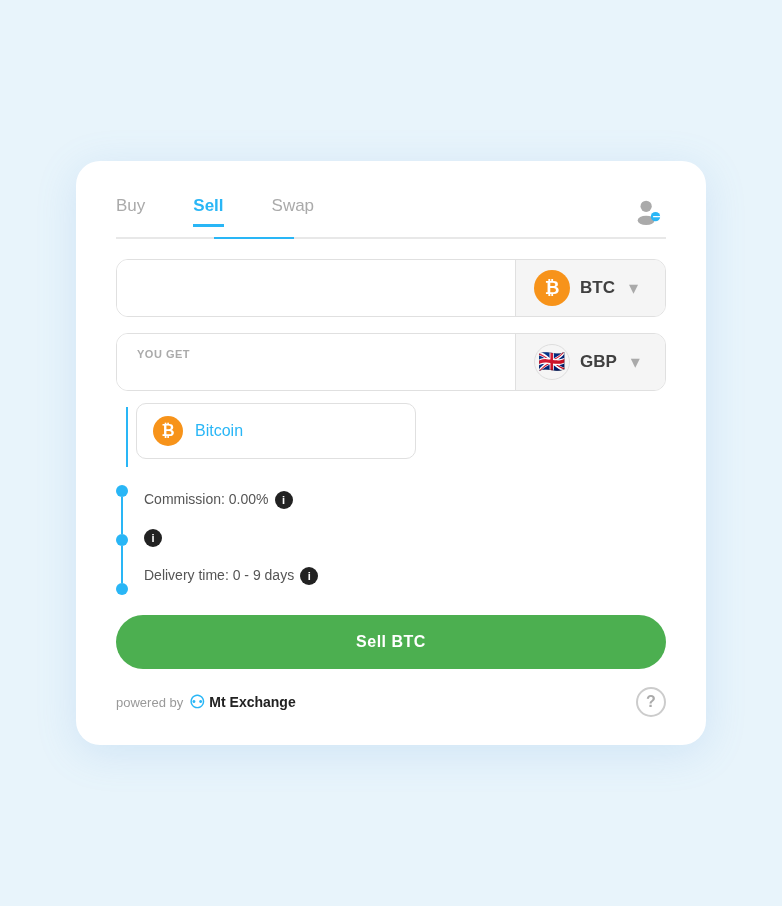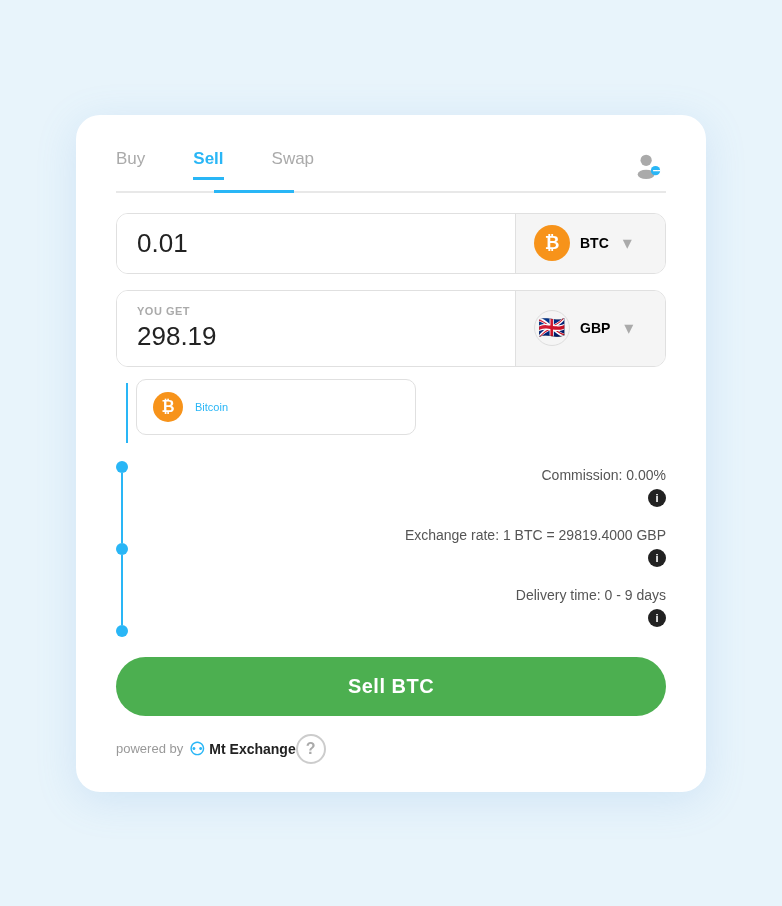"0.01" div.input-value { html: <div>0.01</div> -> none }
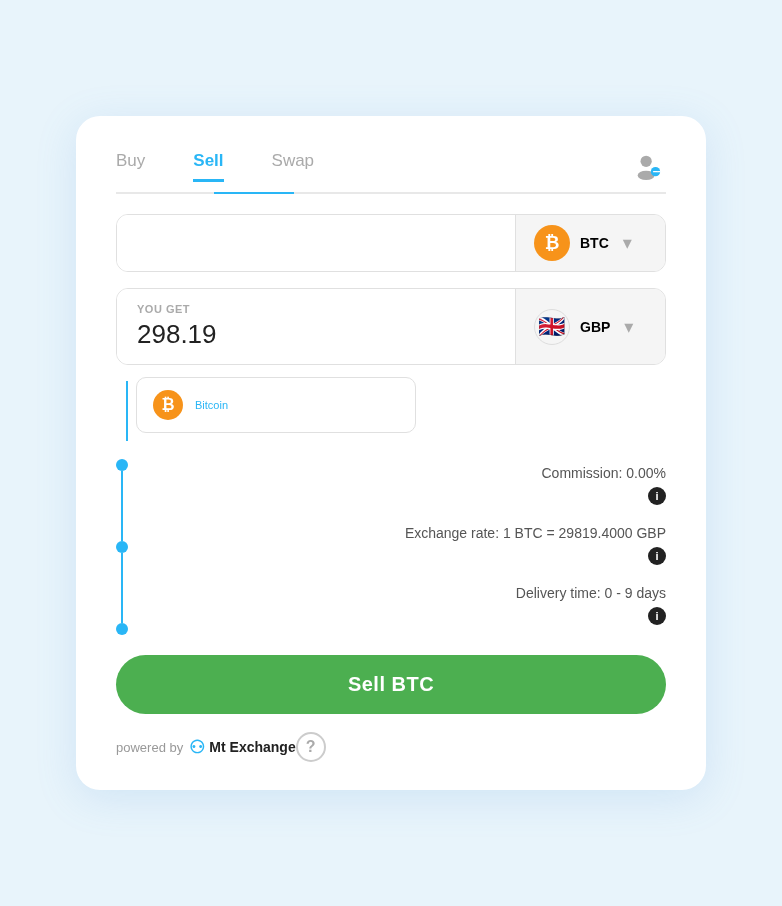"BTC" .currency-label { color: #000000 -> #404040; font-size: 14px -> 17px }
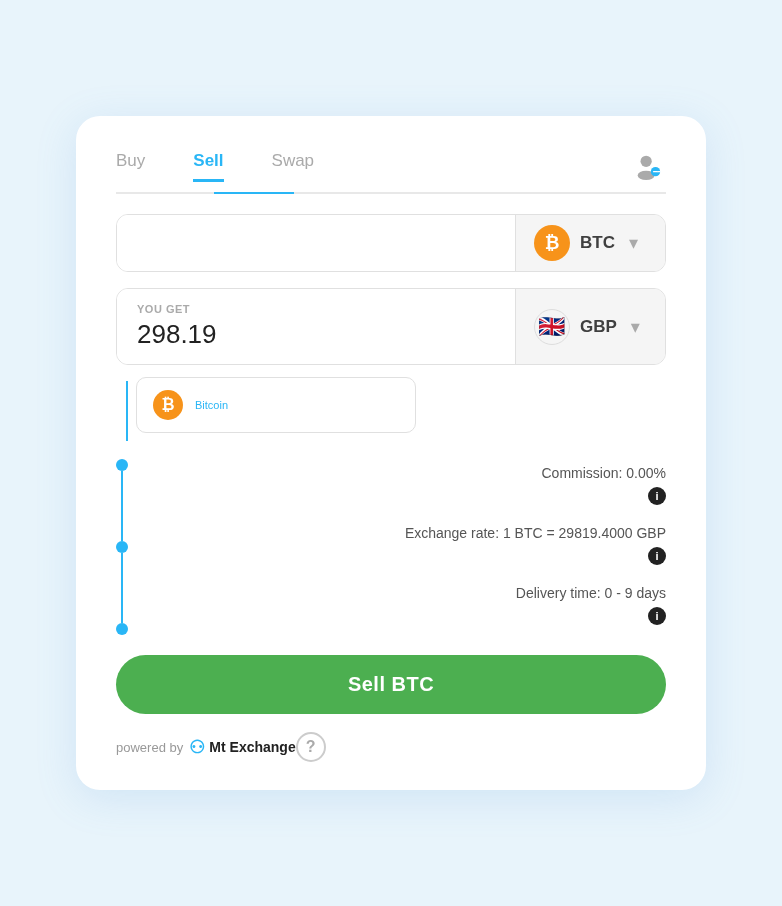"298.19" div.input-value { html: <div>298.19</div> -> none }
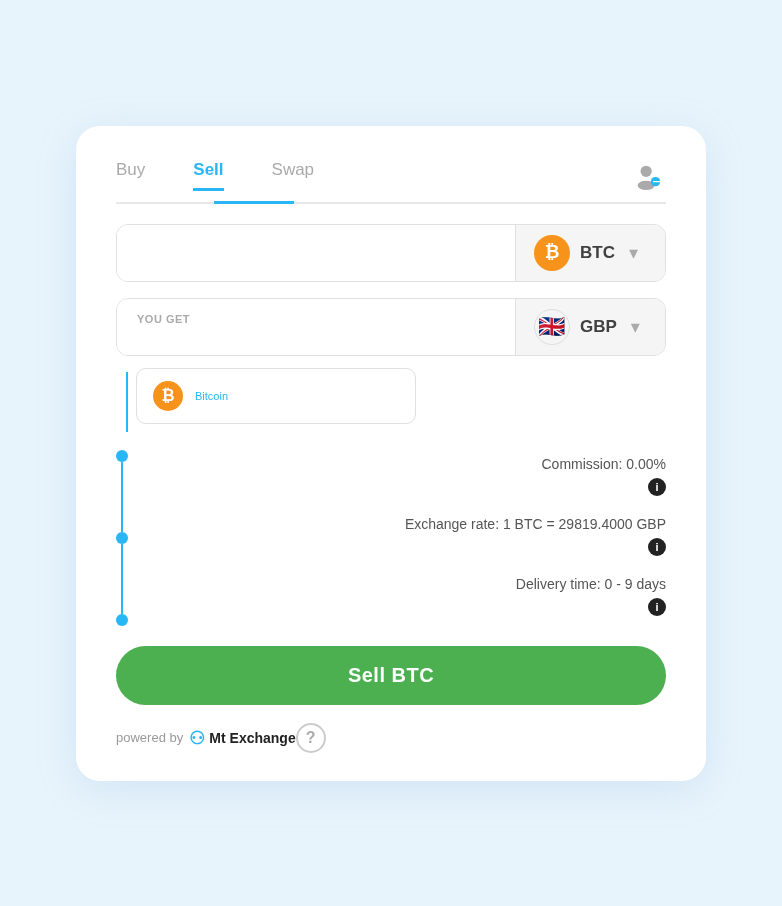"Bitcoin" .bitcoin-option-label { font-size: 11px -> 16px }
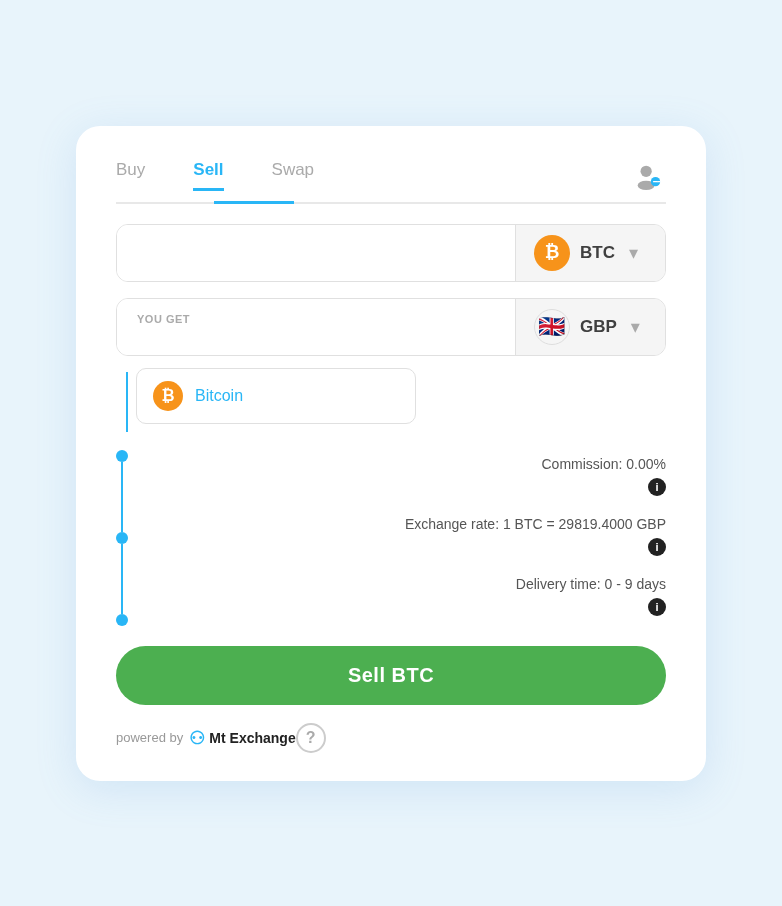"Commission: 0.00%" .info-row { align-items: flex-end -> flex-start; flex-direction: column -> none }
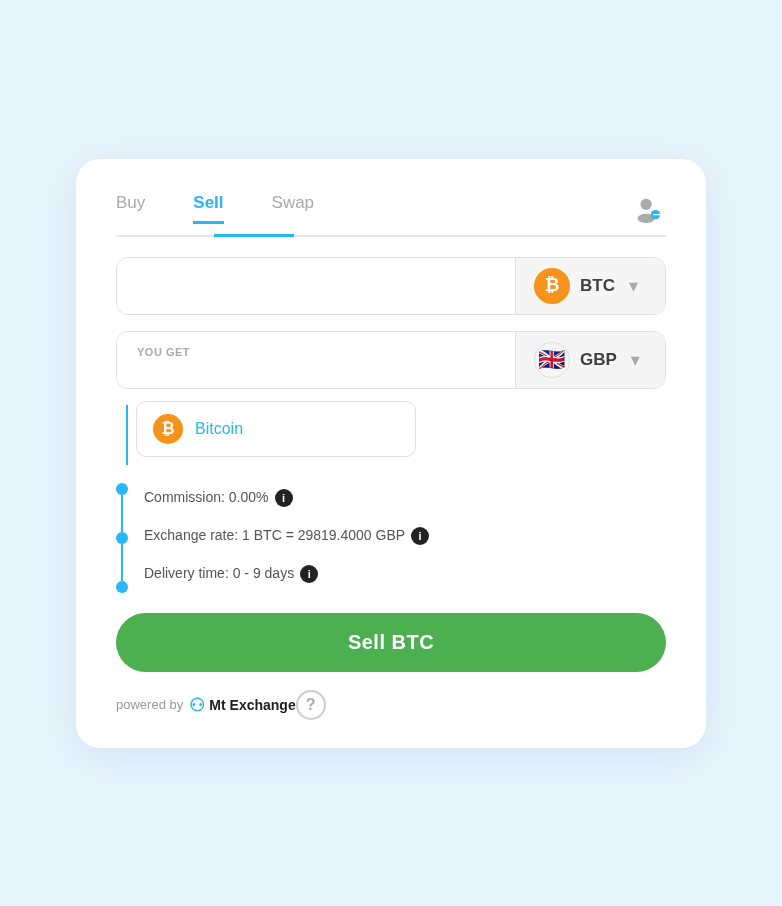"Exchange rate: 1 BTC =" span { html: <span>Exchange rate: 1 BTC = 29819.4000 GBP</span> -> none }
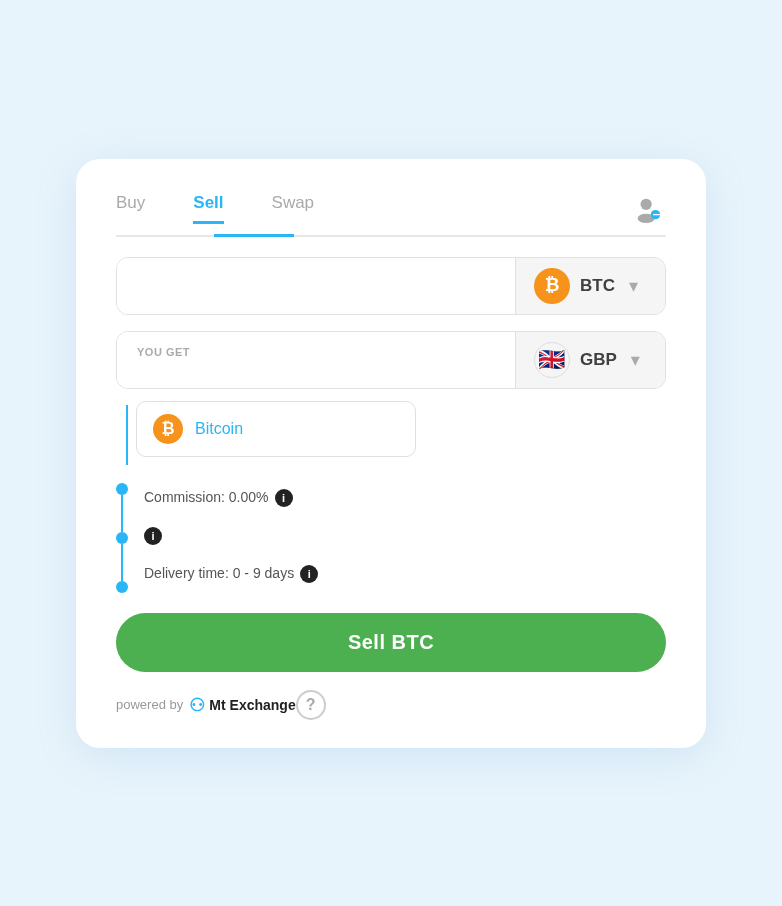"Sell BTC" .sell-btn { font-size: 20px -> 16px }
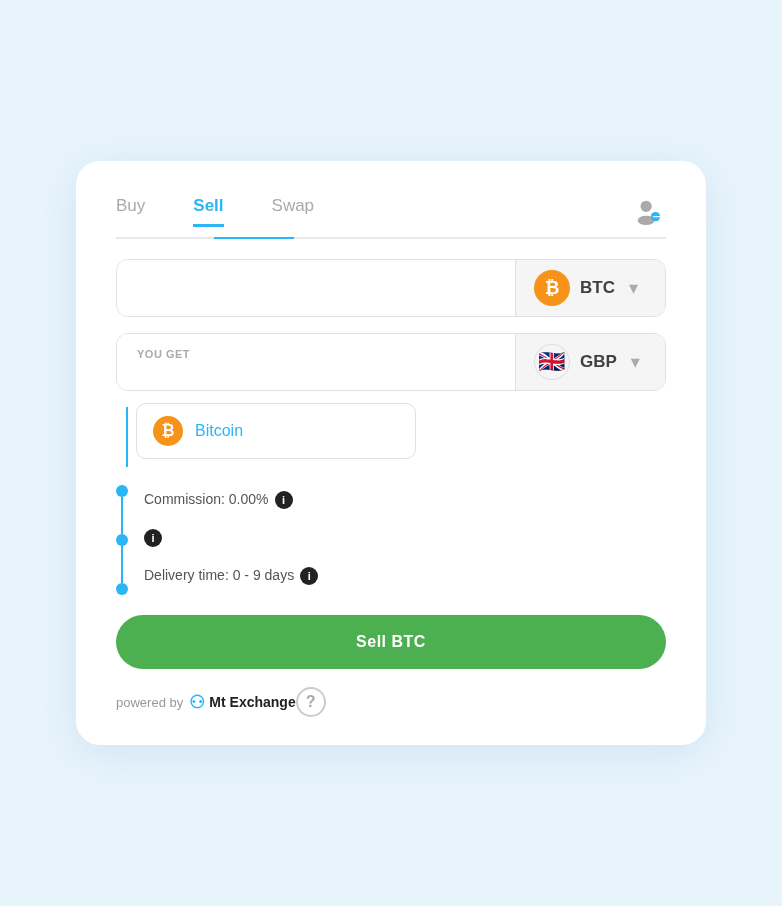"powered by" .footer { justify-content: flex-start -> space-between }
